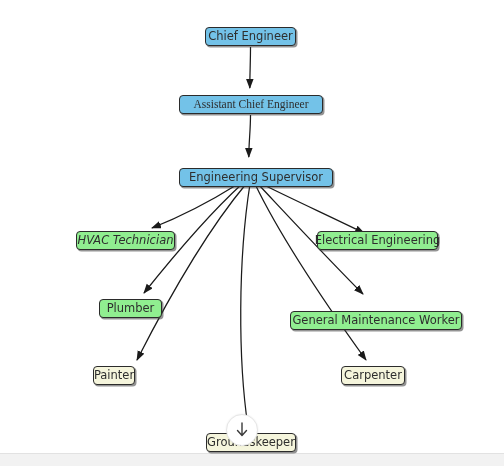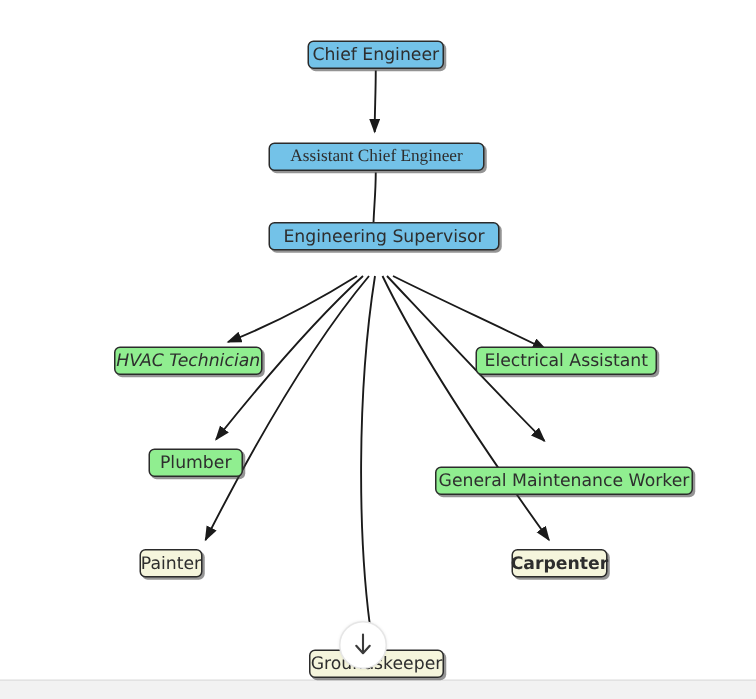"Engineering Supervisor" div.node { top: 148px -> 168px }
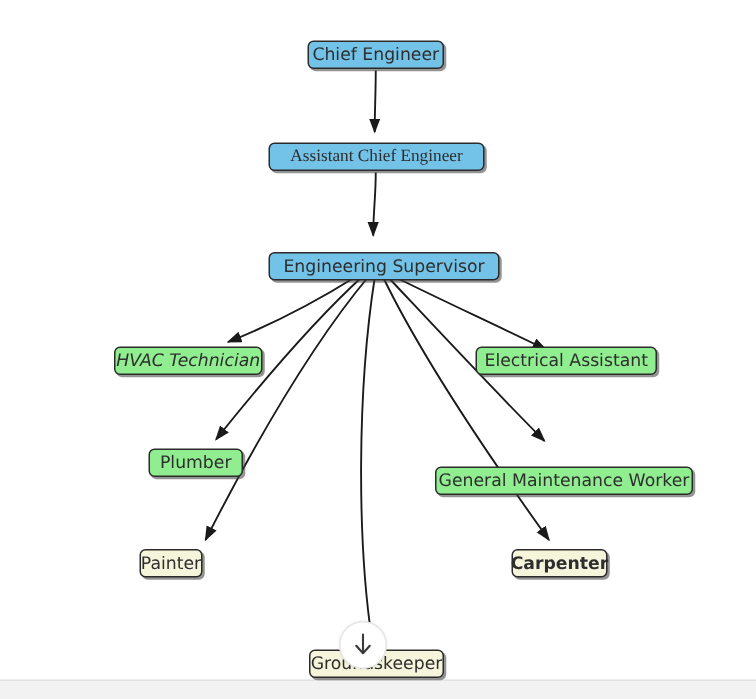"Electrical Assistant" div.node { text: Assistant -> Engineering }
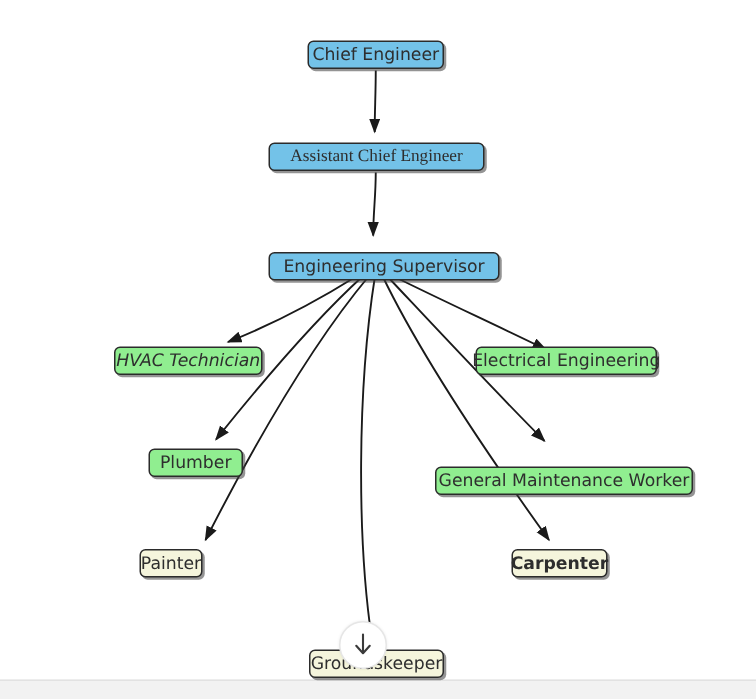"Carpenter" div.node { font-weight: bold -> none }
